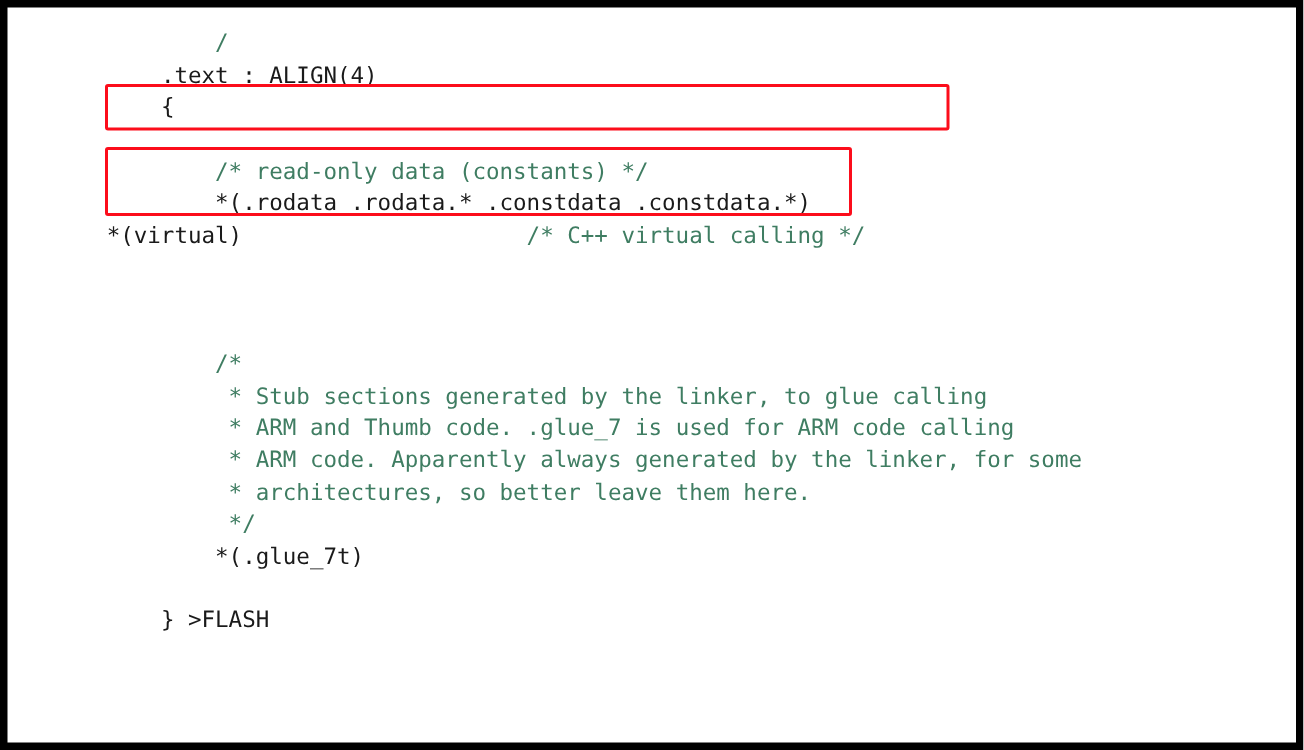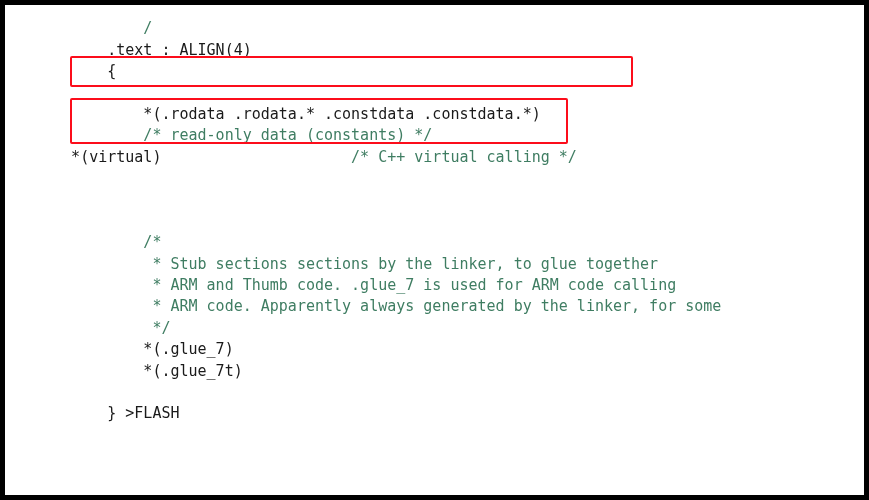"*(.rodata .rodata.* .constdata" div.line { order: before "/* read-only data (constants) */" -> after "/* read-only data (constants) */" }
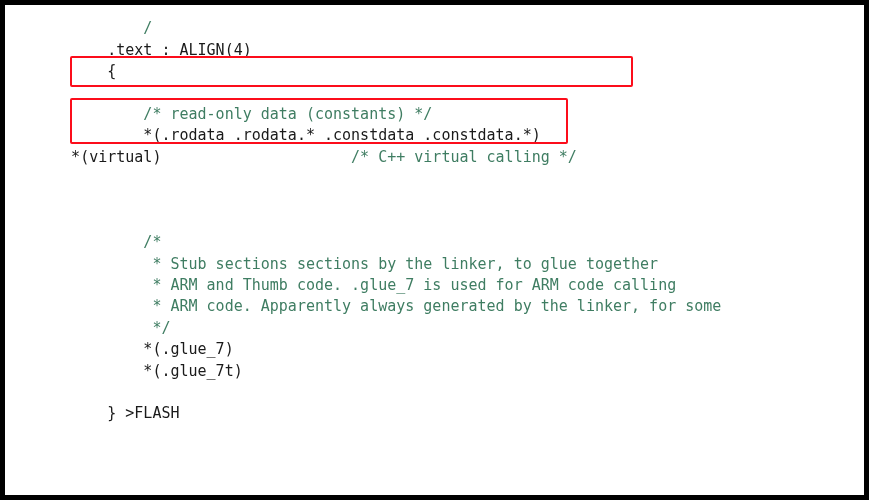"* Stub sections sections by" span.cmt { text: sections by the linker, to glue together -> generated by the linker, to glue calling }
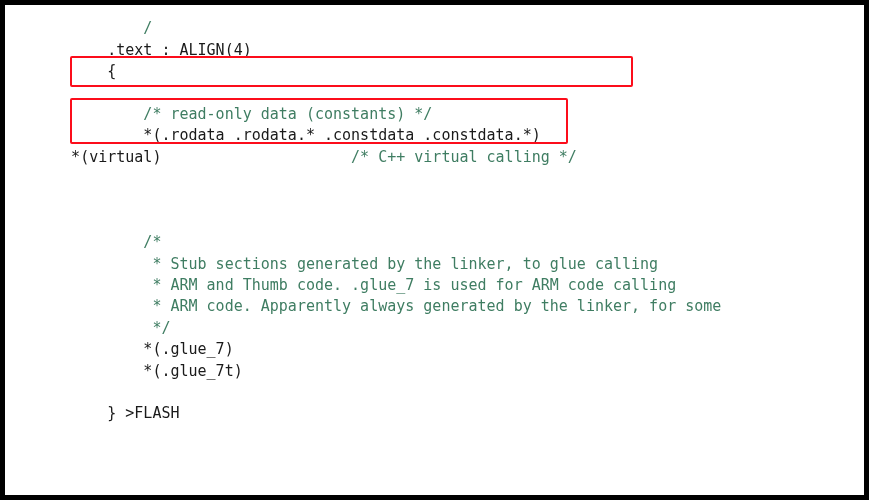"* architectures, so better leave" div.line { html: none -> <div> <span> * architectures, so better leave them here.</span> </div> }
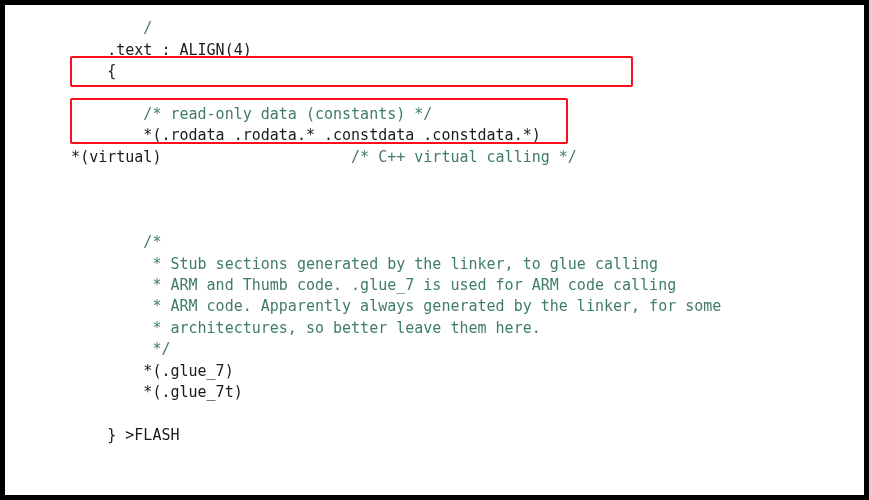"*(.glue_7)" div.line { html: <div> <span> *(.glue_7)</span> </div> -> none }
